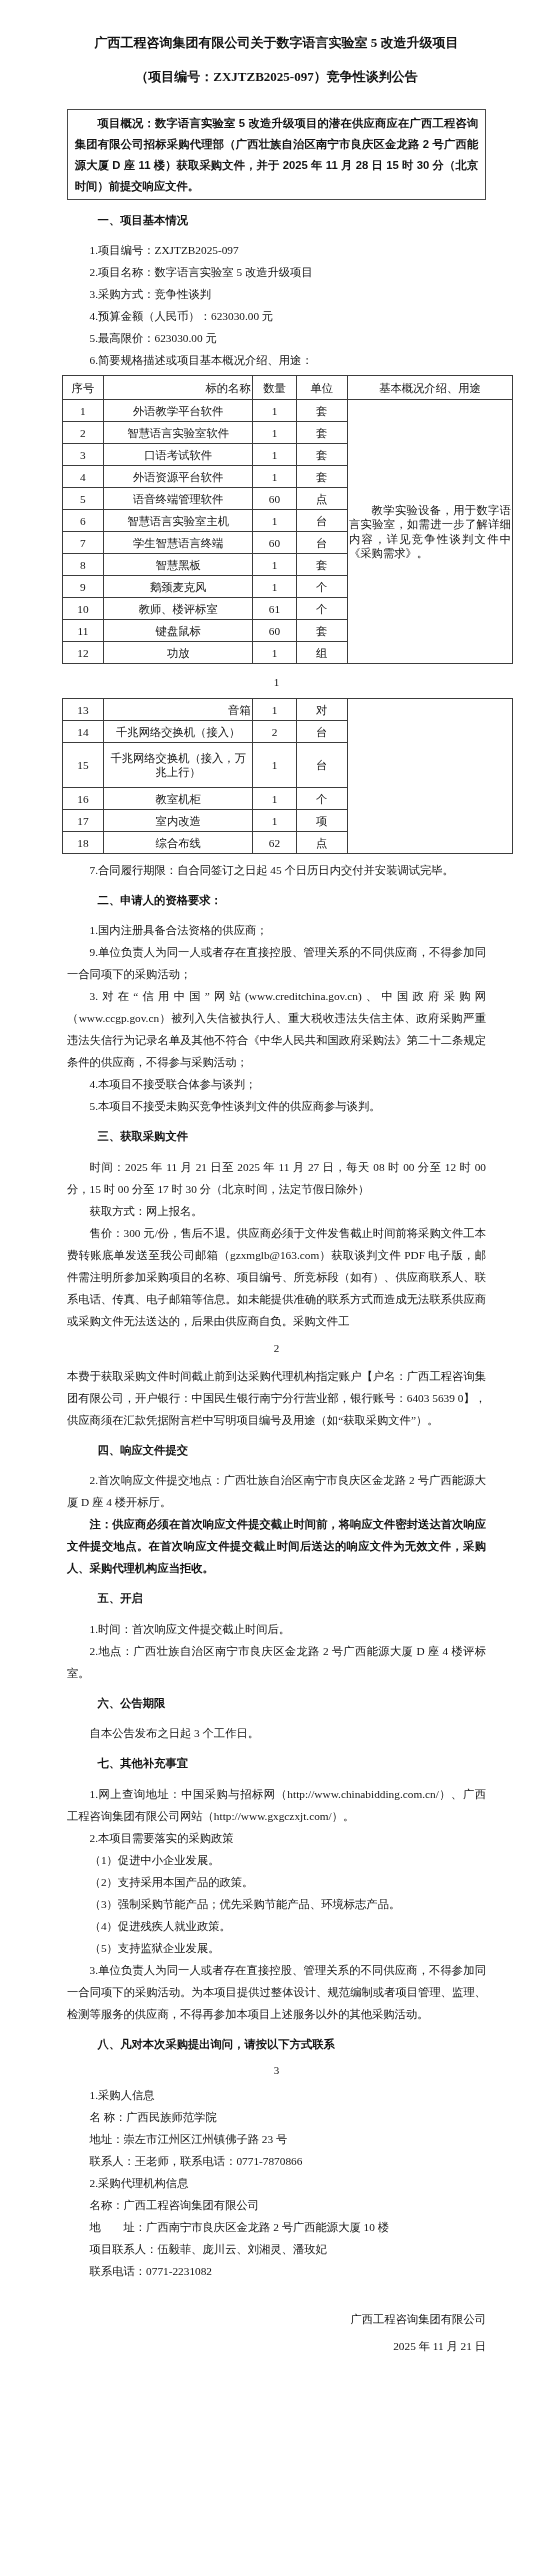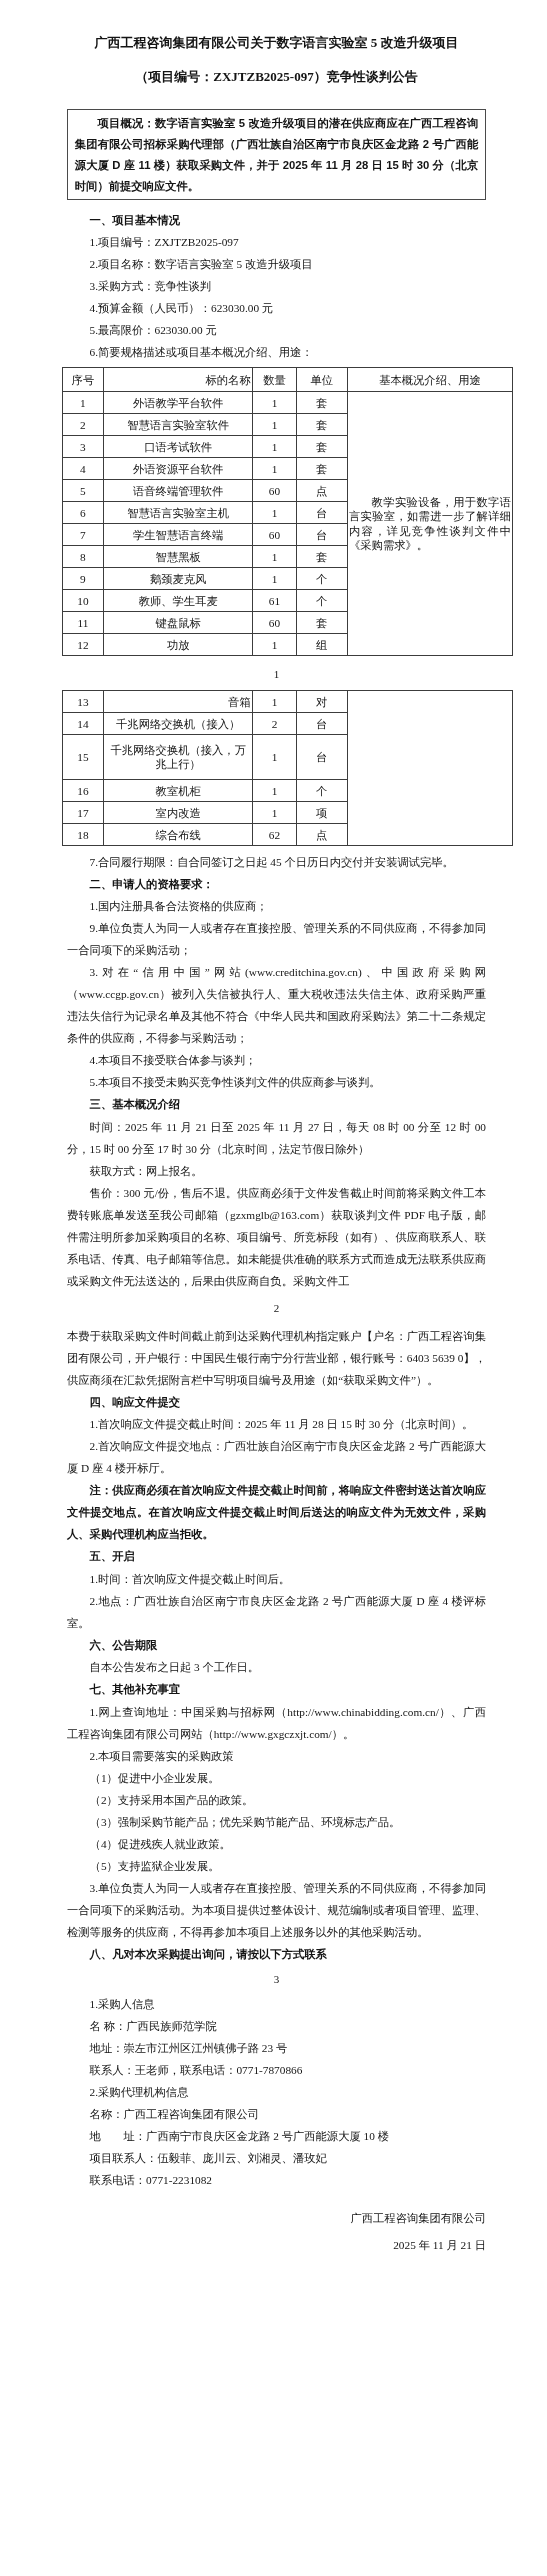"一、项目基本情况" .h { margin: 0 -> 8px }
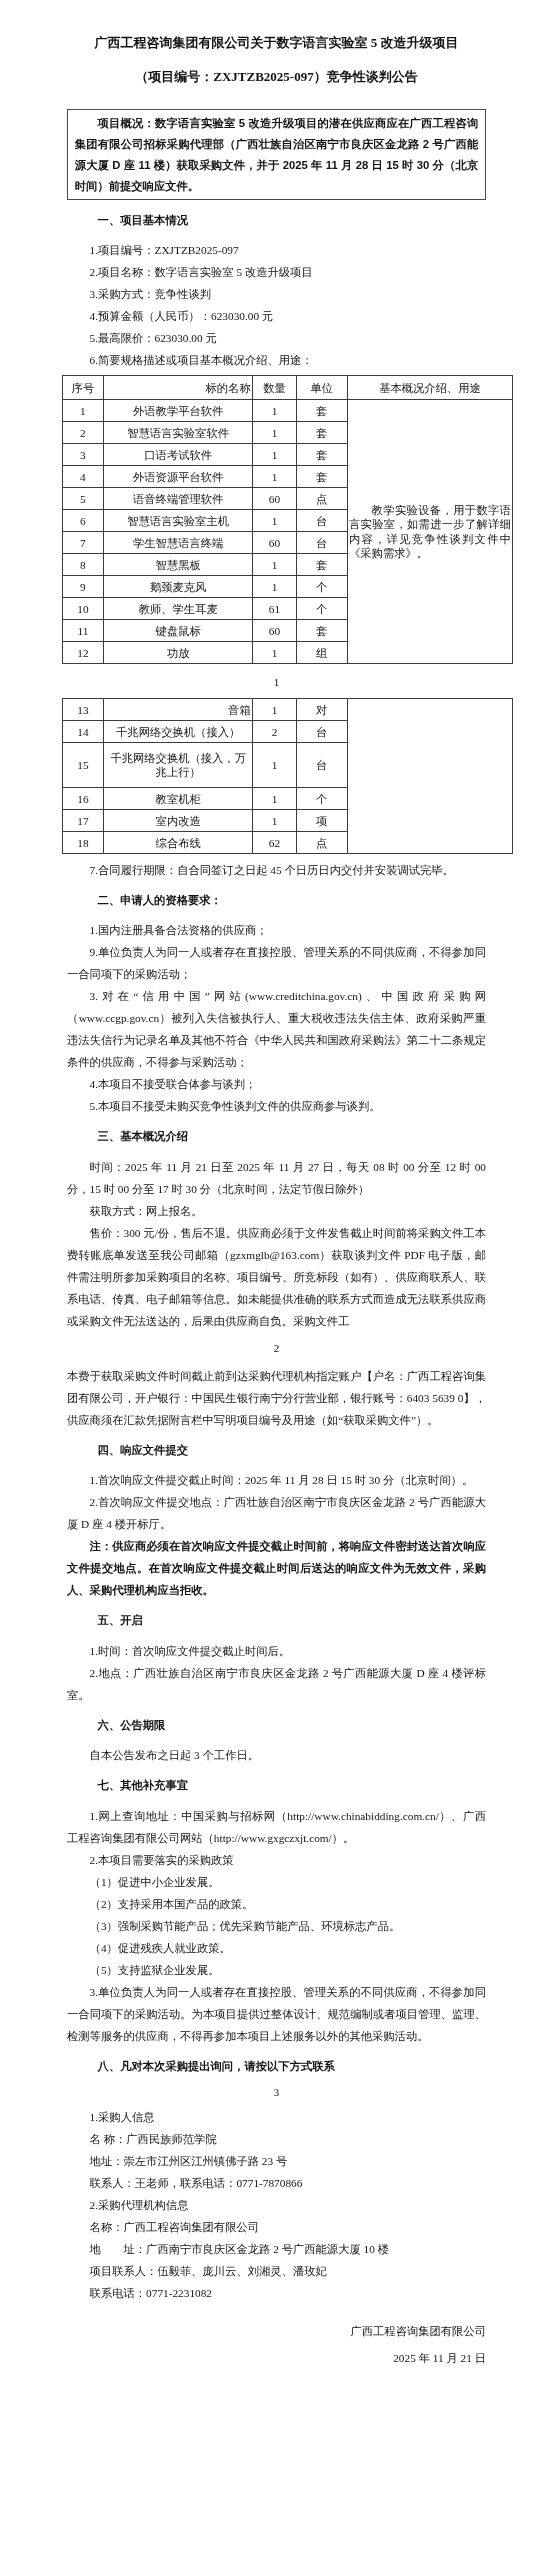"教师、学生耳麦" td { text: 学生耳麦 -> 楼评标室 }
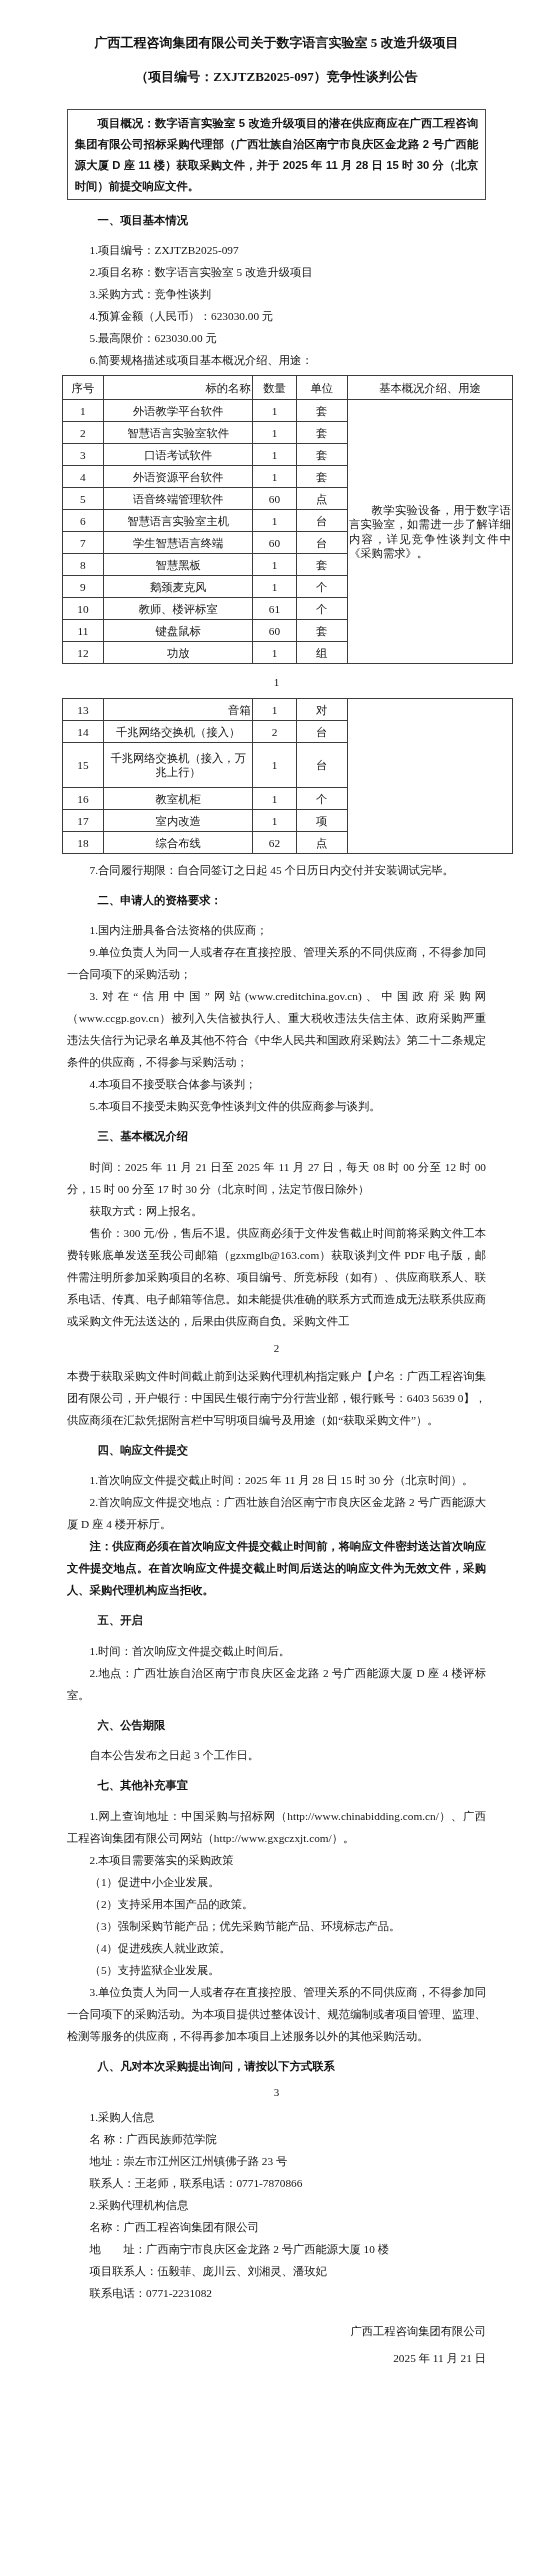"三、基本概况介绍" p.h { text: 基本概况介绍 -> 获取采购文件 }
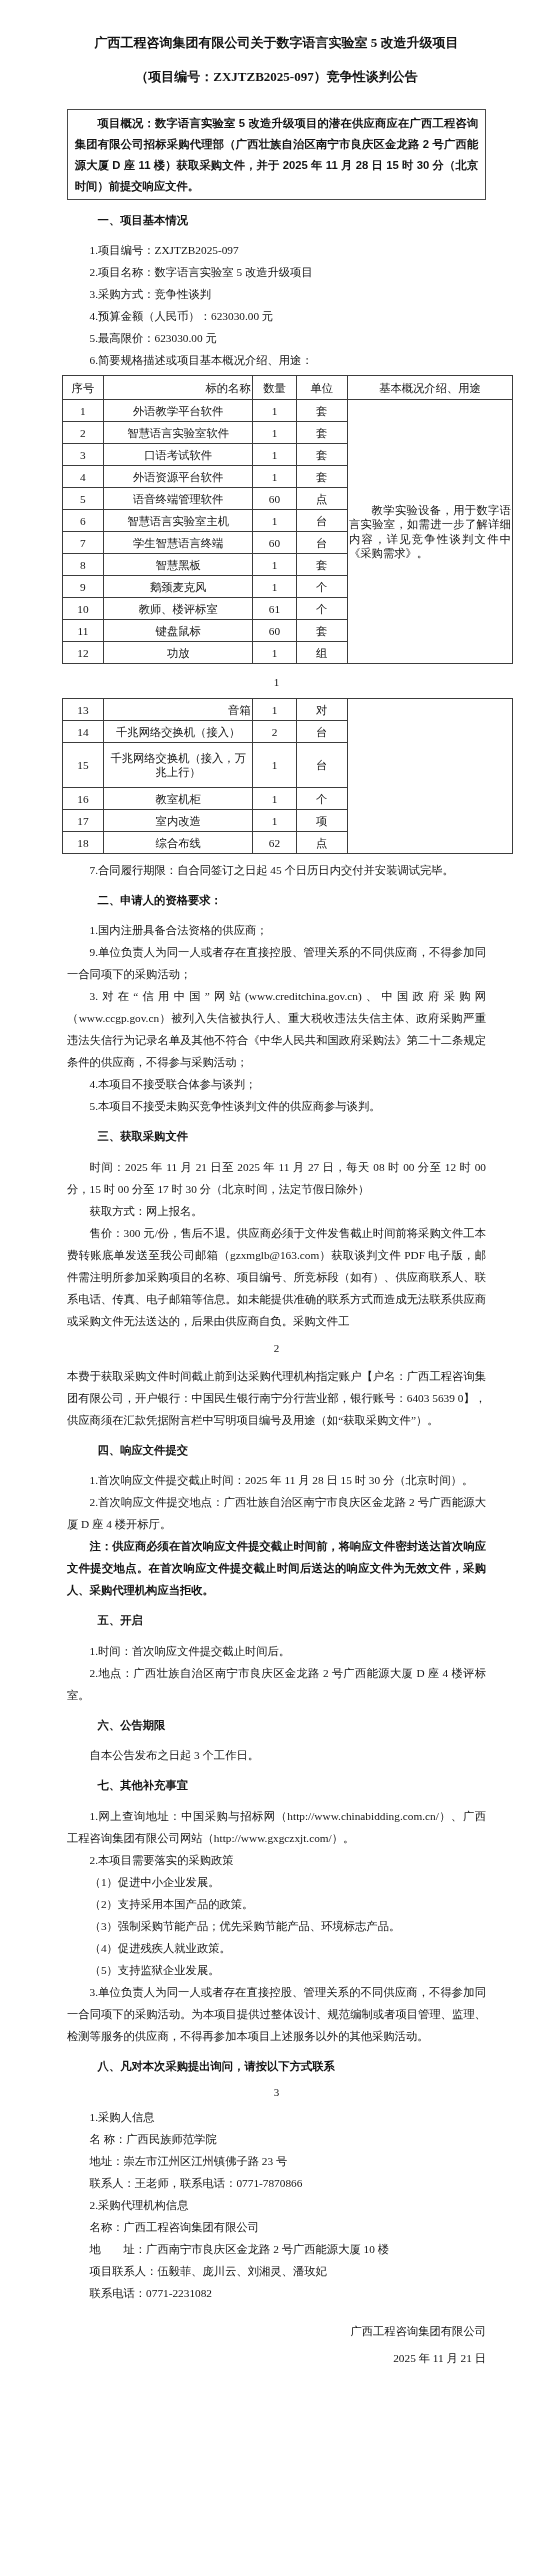"1.首次响应文件提交截止时间：2025 年 11 月 28" p.p { html: <p>1.首次响应文件提交截止时间：2025 年 11 月 28 日 15 时 30 分（北京时间）。</p> -> none }
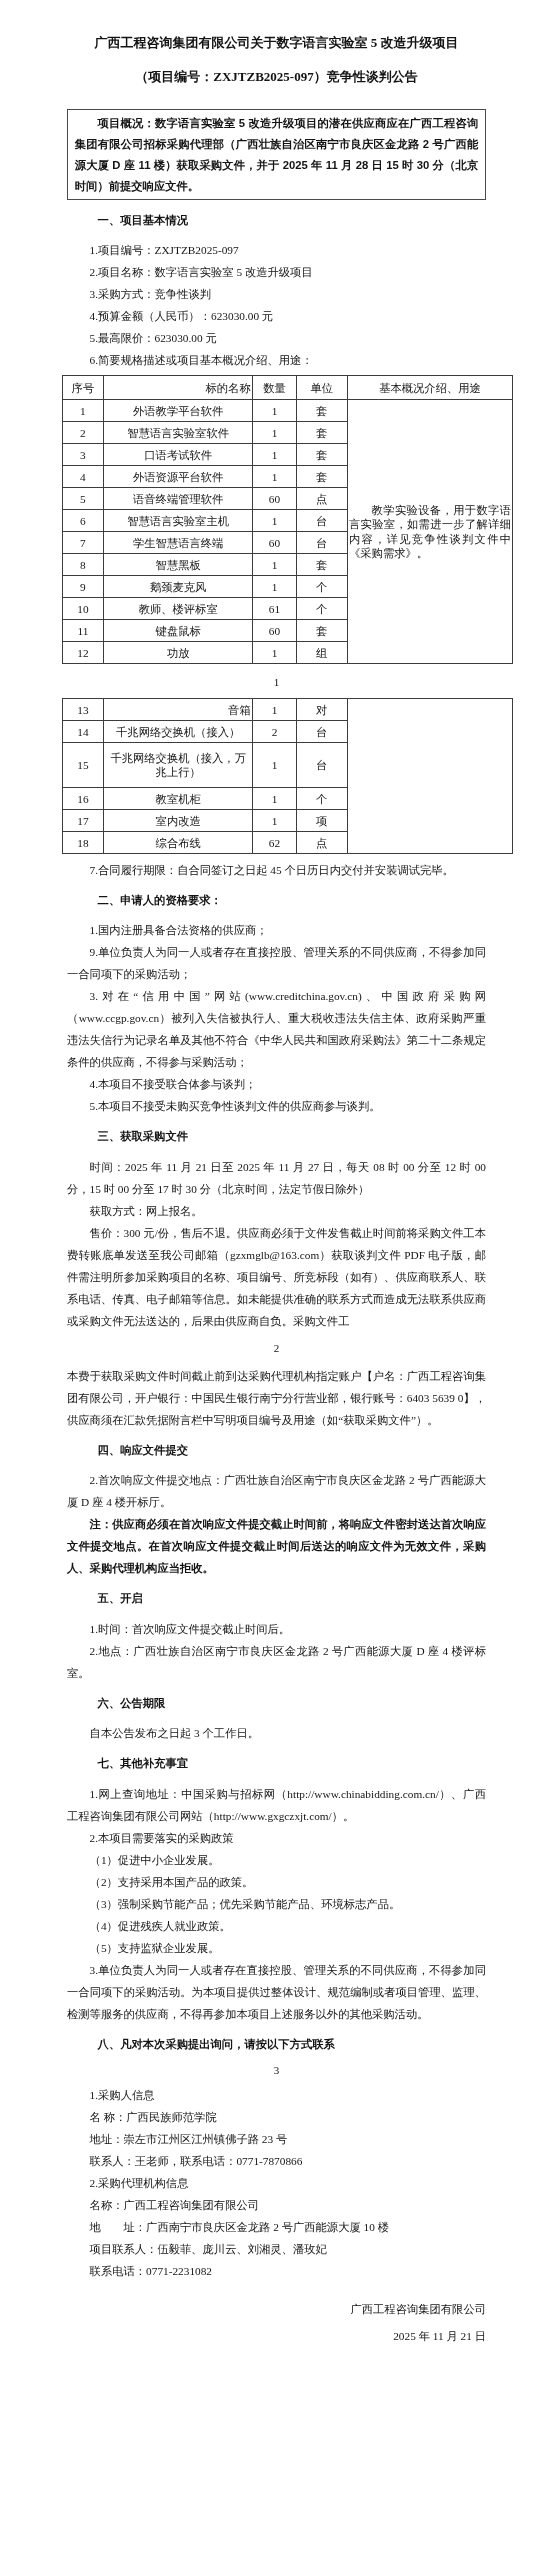"广西工程咨询集团有限公司" .sign { margin-top: 14px -> 24px }
